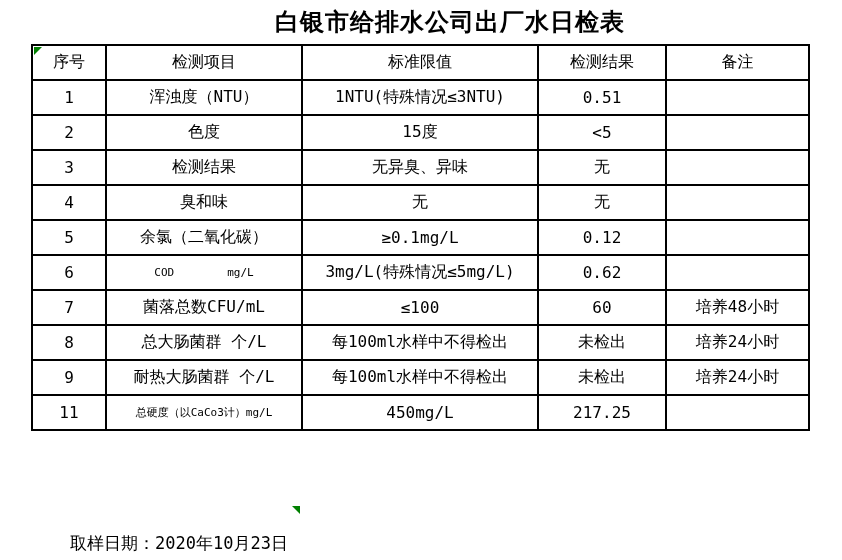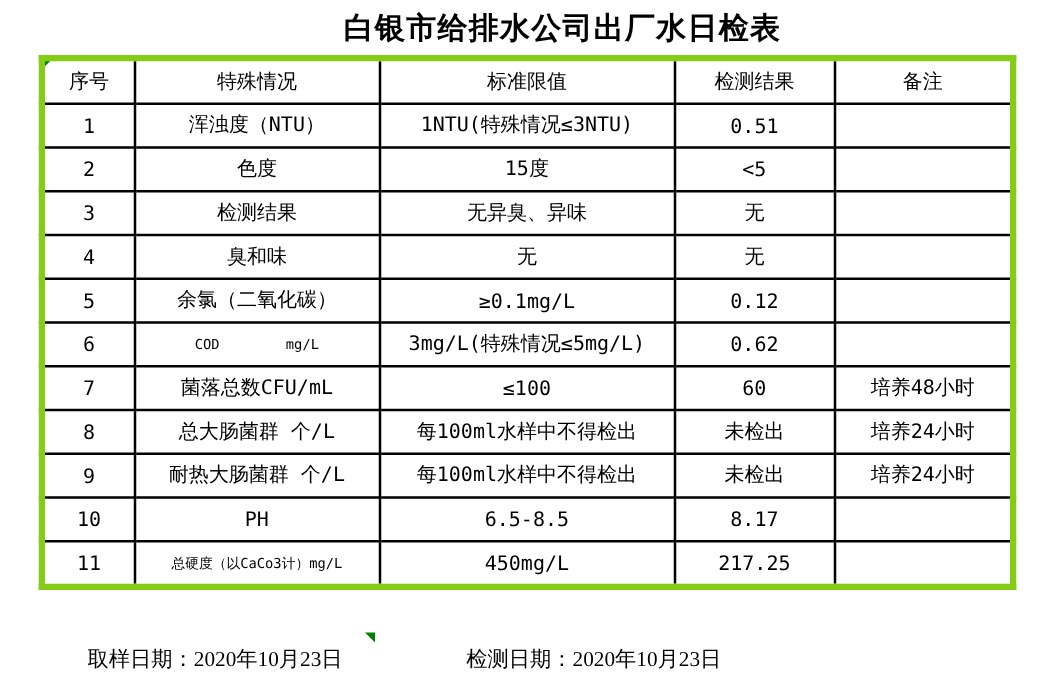"序号" table.report { border: 5px solid #84cc16 -> 2px solid #84cc16 }
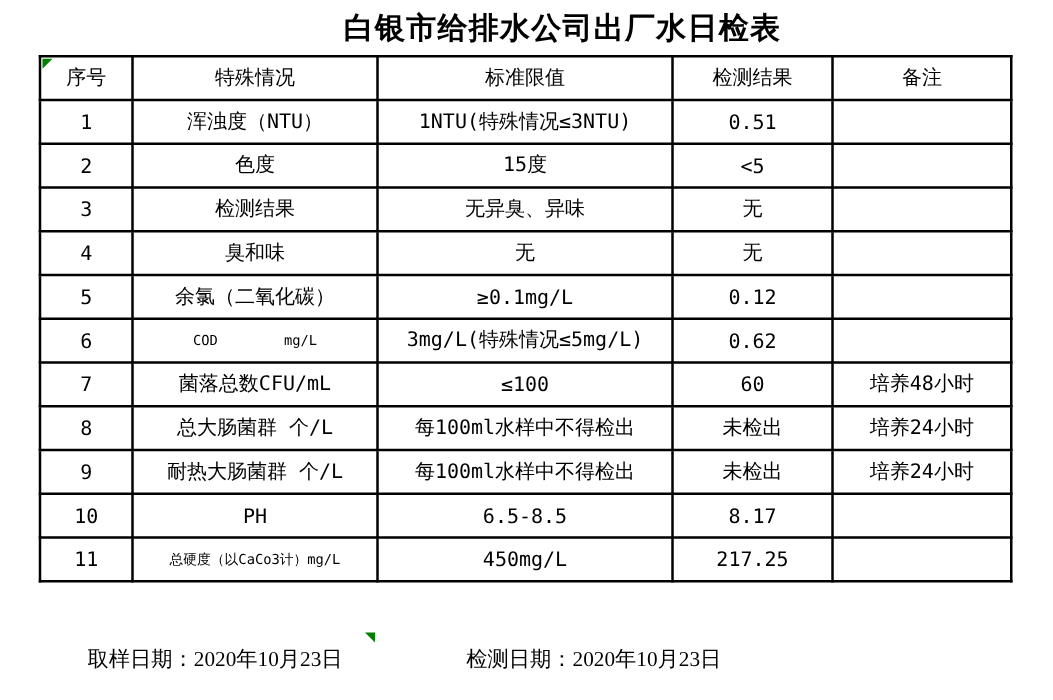"特殊情况" th { text: 特殊情况 -> 检测项目 }
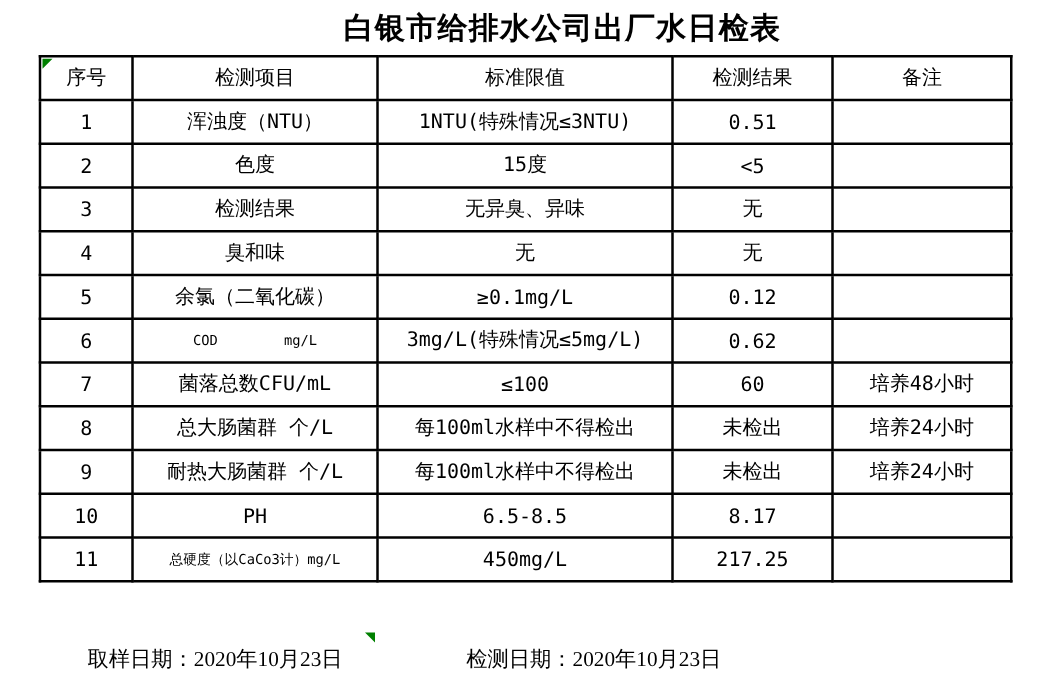"10" tr { html: <tr> <td>10</td> <td>PH</td> <td>6.5-8.5</td> <td>8.17</td> <td></td> </tr> -> none }
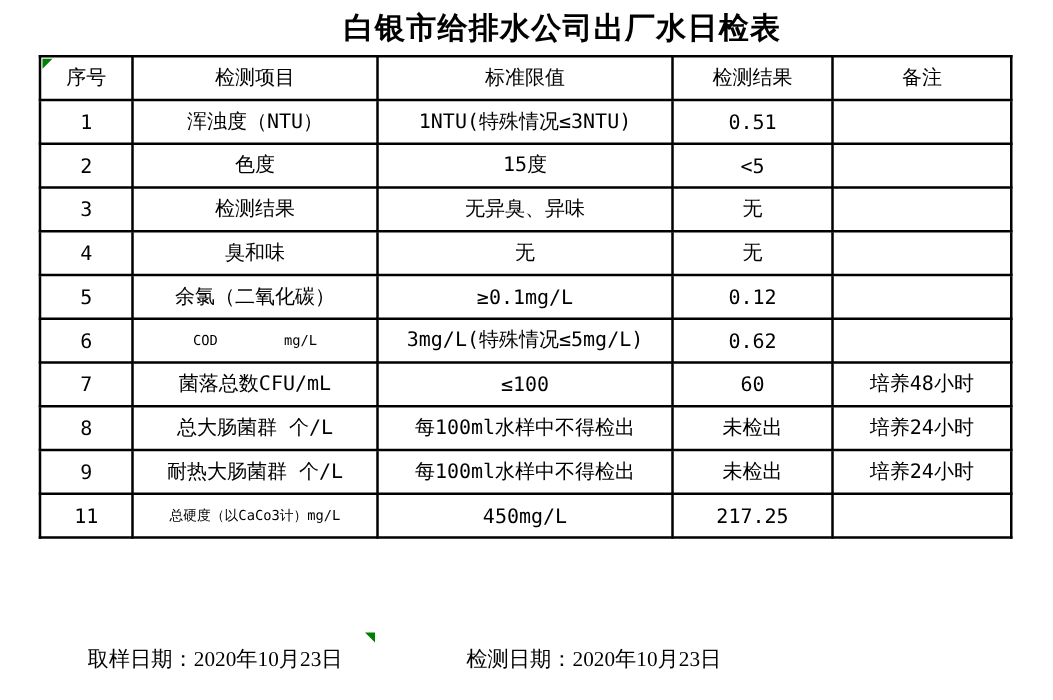"取样日期：2020年10月23日" .footer .seg { font-family: Liberation Serif, serif -> none; top: 0 -> 16px }
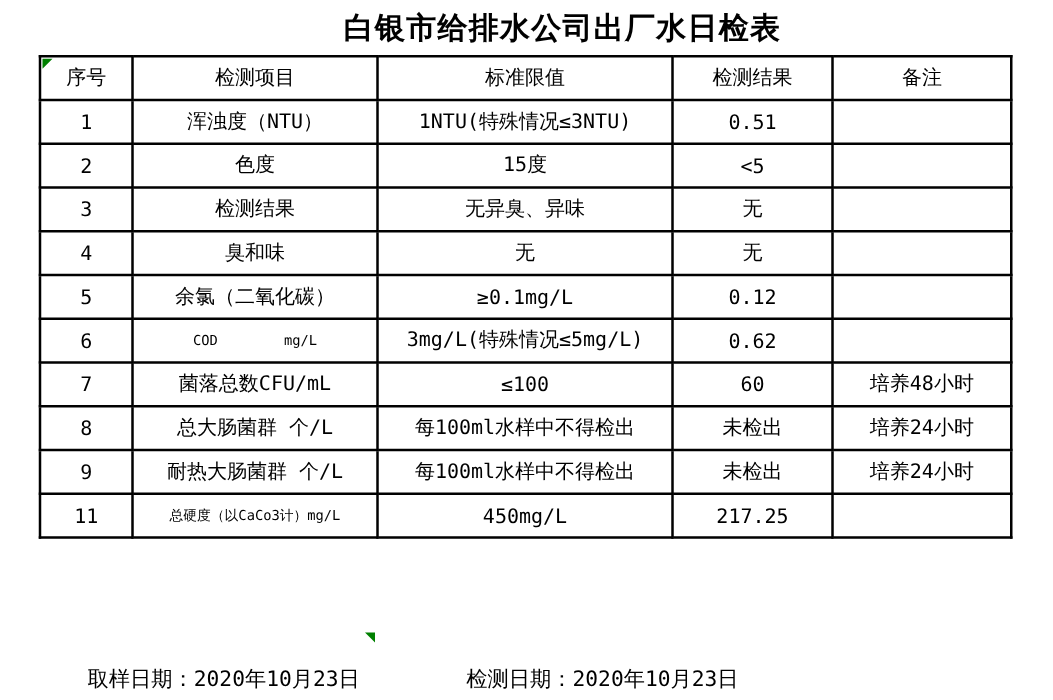"检测日期：2020年10月23日" span.seg { html: <span><span>检测日期：</span><span>2020年10月23日</span></span> -> none }
